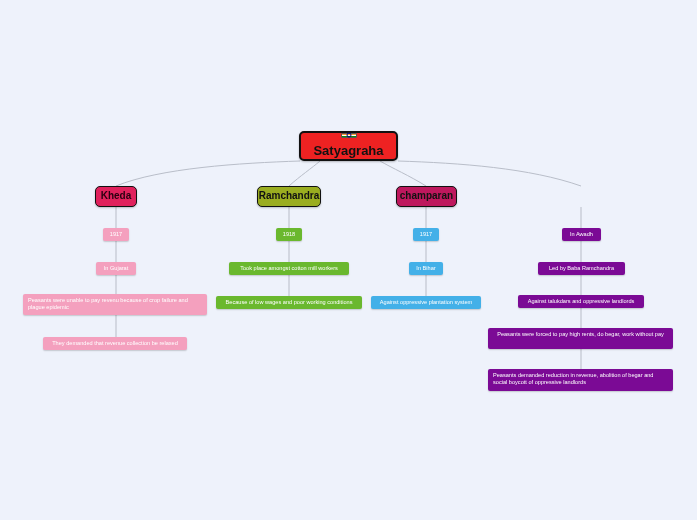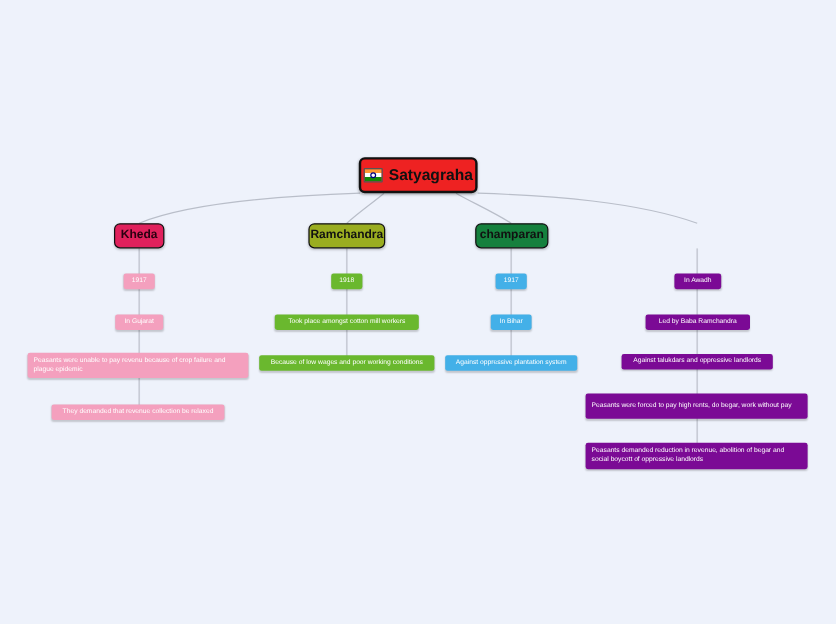"Satyagraha" .node { flex-direction: none -> column }
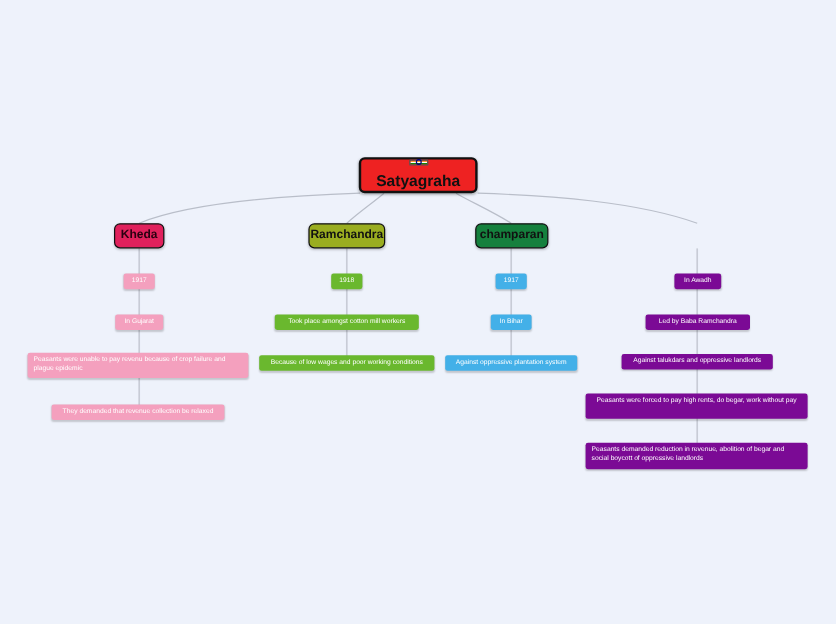"champaran" .n-champaran { background: #15803d -> #be185d }
